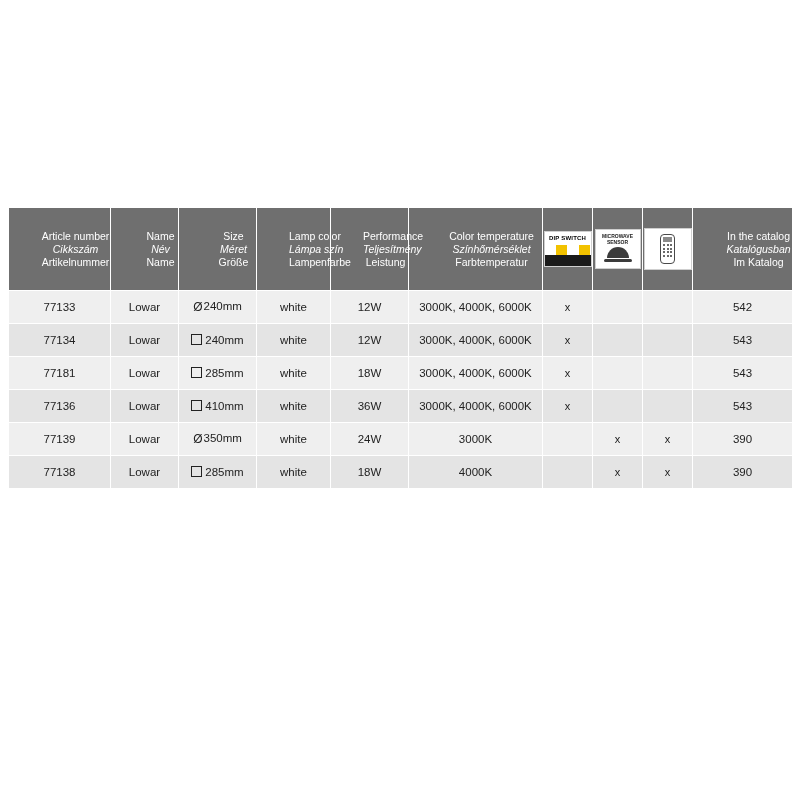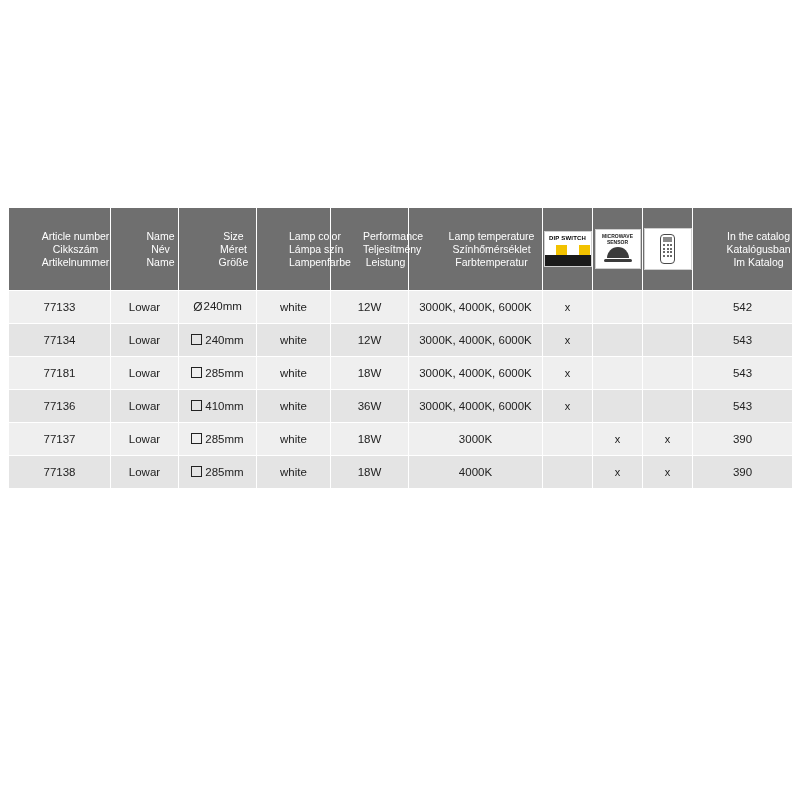"Lamp temperature" span.hl { text: Lamp -> Color }
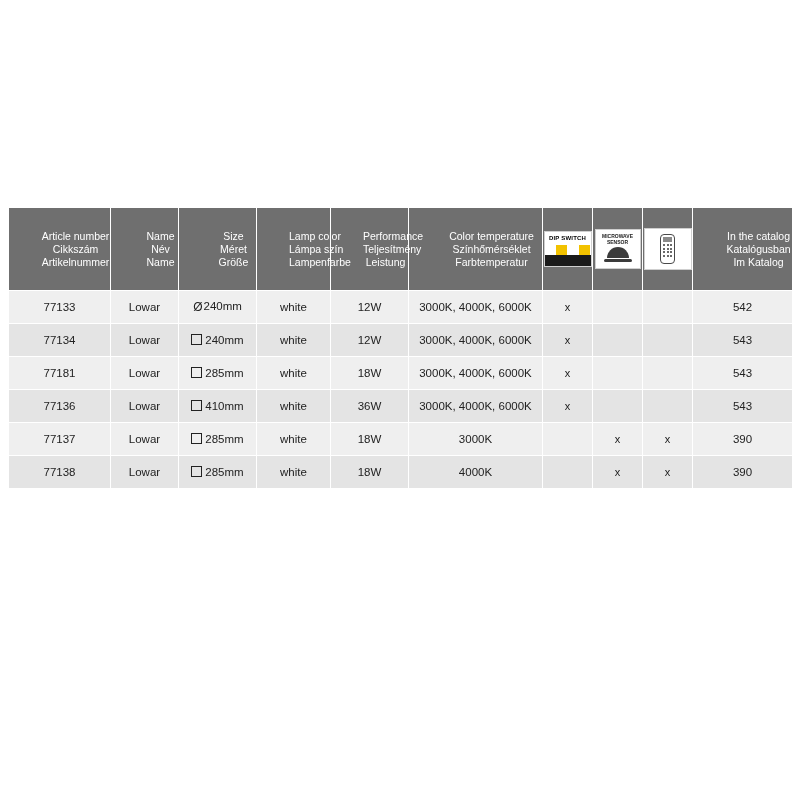"Cikkszám" thead th .it { font-style: none -> italic }
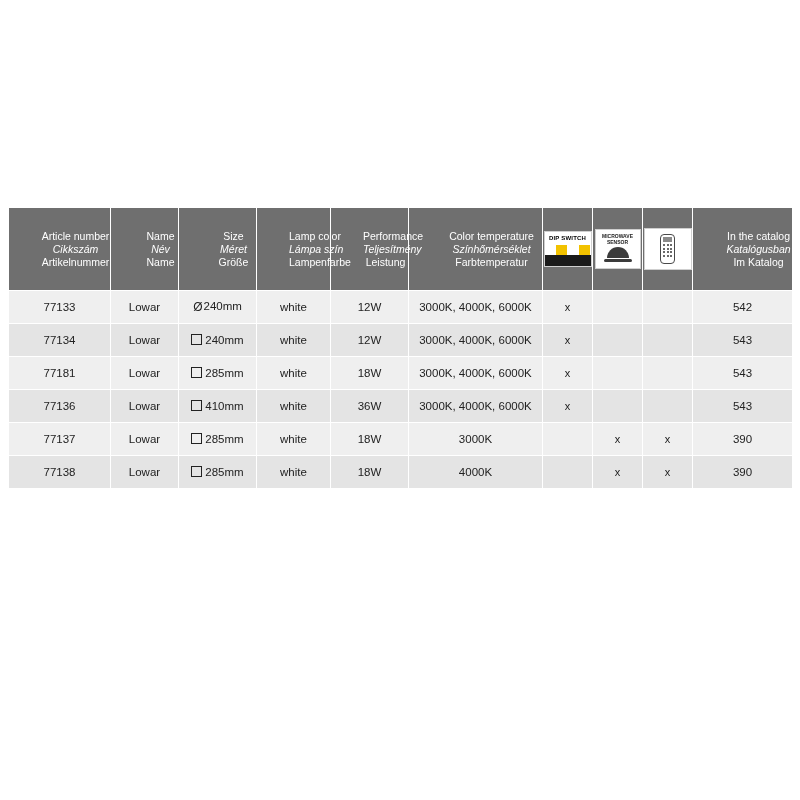"77139" tr { html: none -> <tr> <td>77139</td> <td>Lowar</td> <td><span>Ø</span><span>350mm</span></td> <td>white</td> <td>24W</td> <td>3000K</td> <td></td> <td>x</td> <td>x</td> <td>390</td> </tr> }
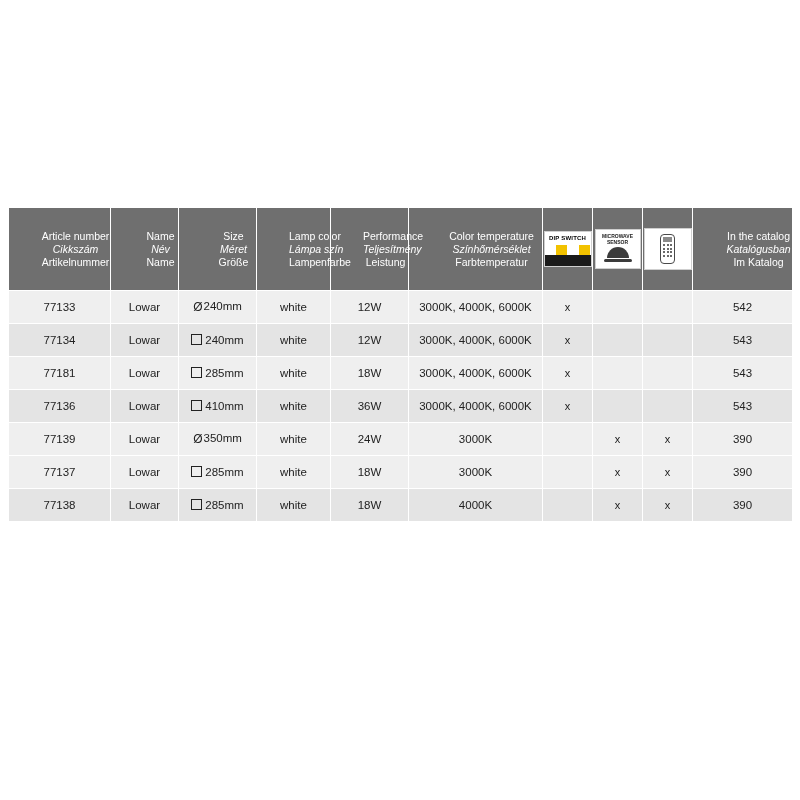"77137" tr { html: <tr> <td>77137</td> <td>Lowar</td> <td><span></span><span>285mm</span></td> <td>white</td> <td>18W</td> <td>3000K</td> <td></td> <td>x</td> <td>x</td> <td>390</td> </tr> -> none }
